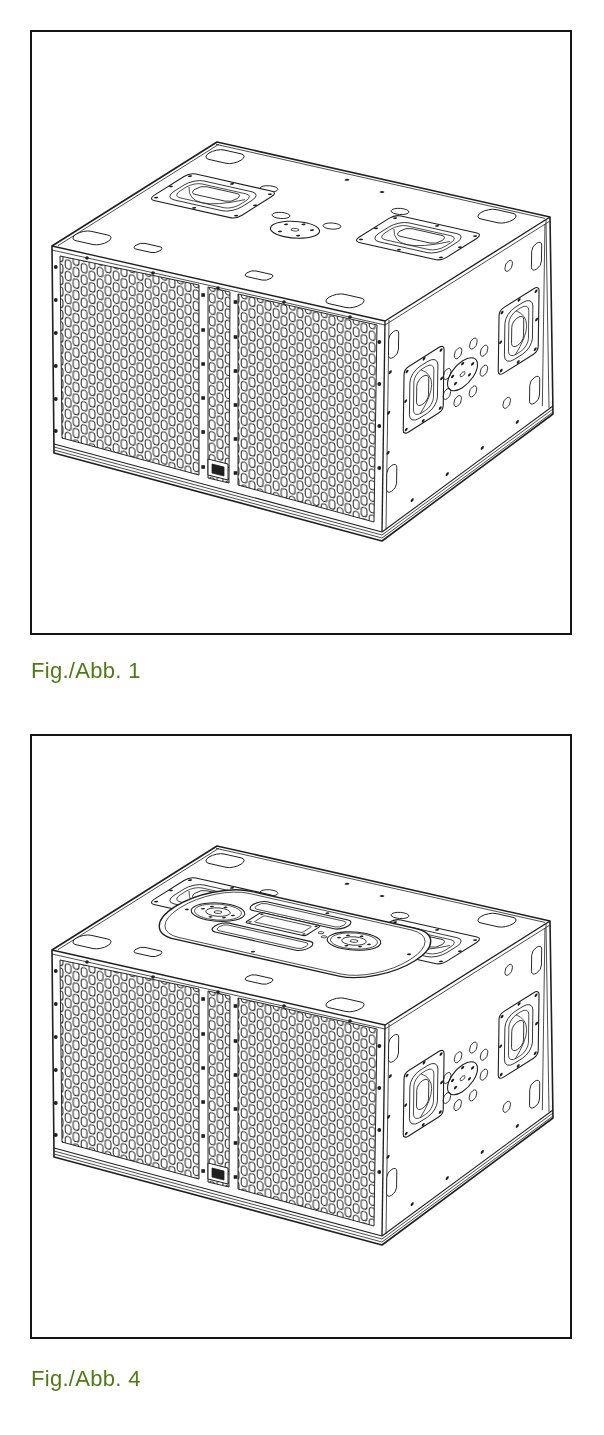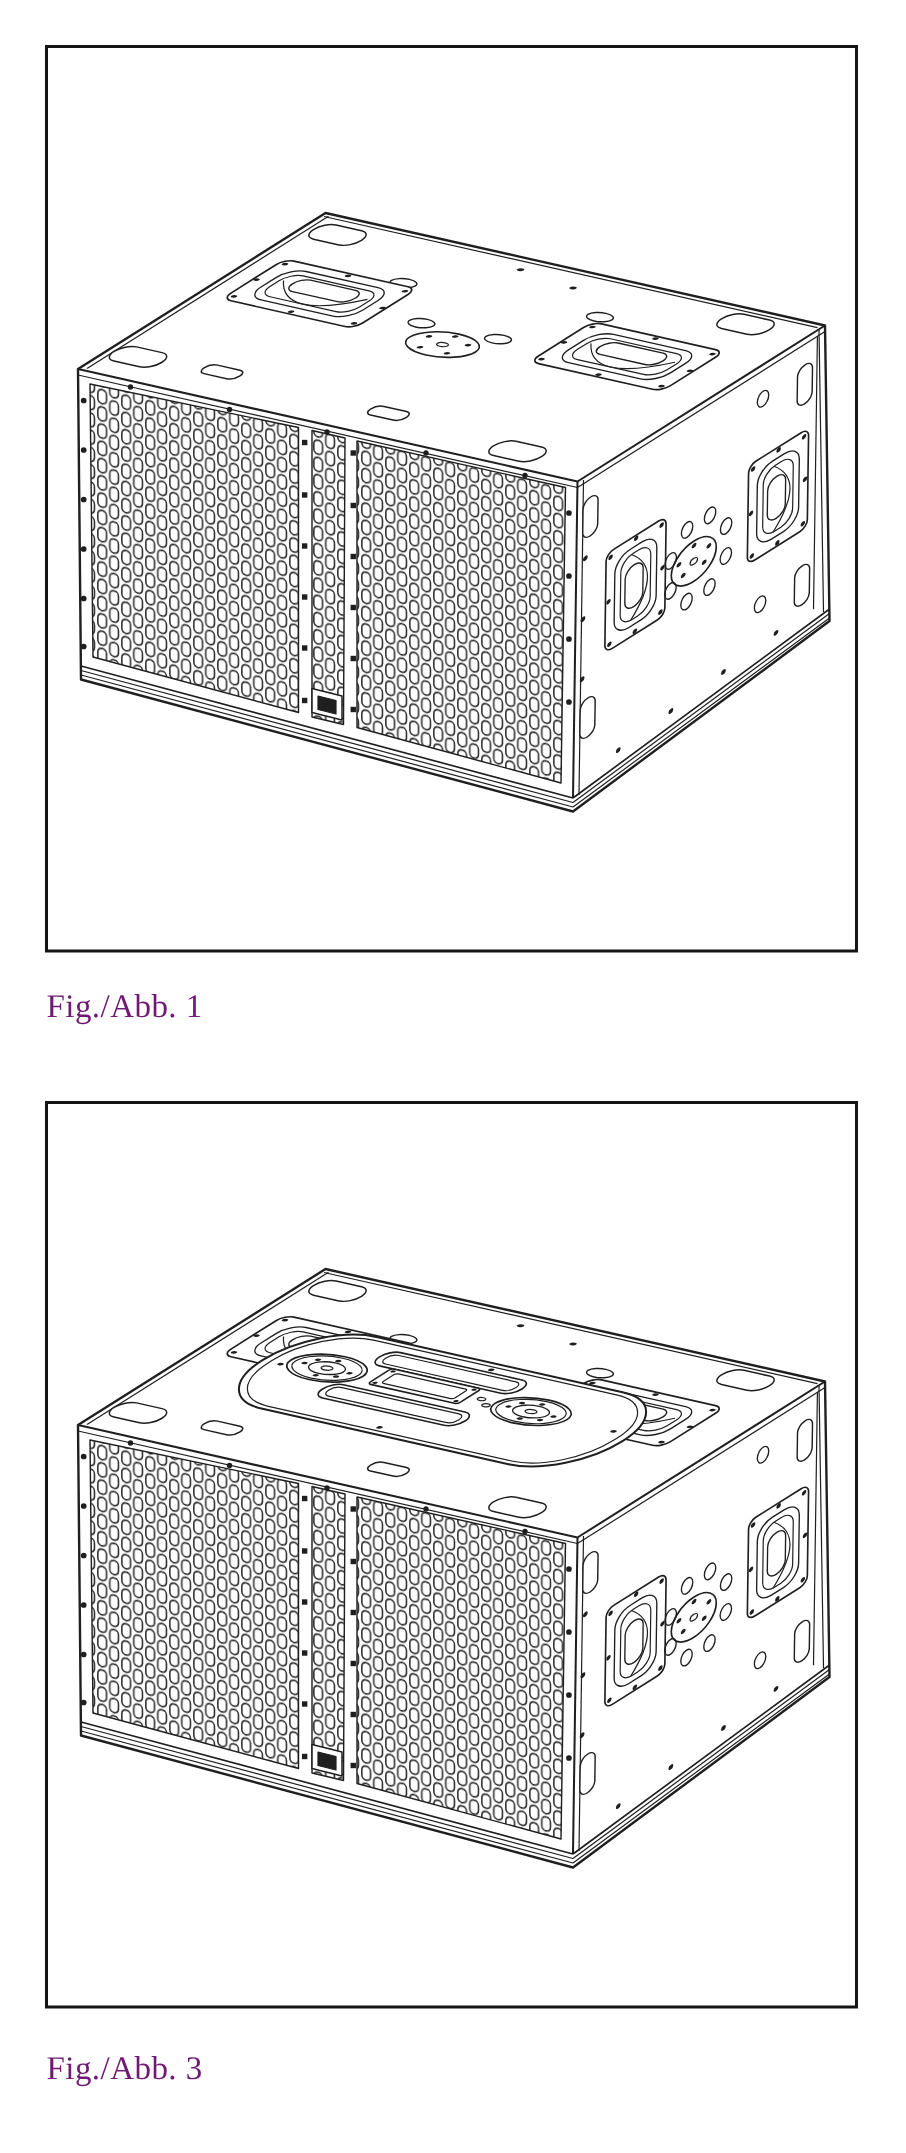"Fig./Abb. 1" .figure-caption { color: #701a75 -> #4d7c0f; font-family: Liberation Serif, serif -> none }
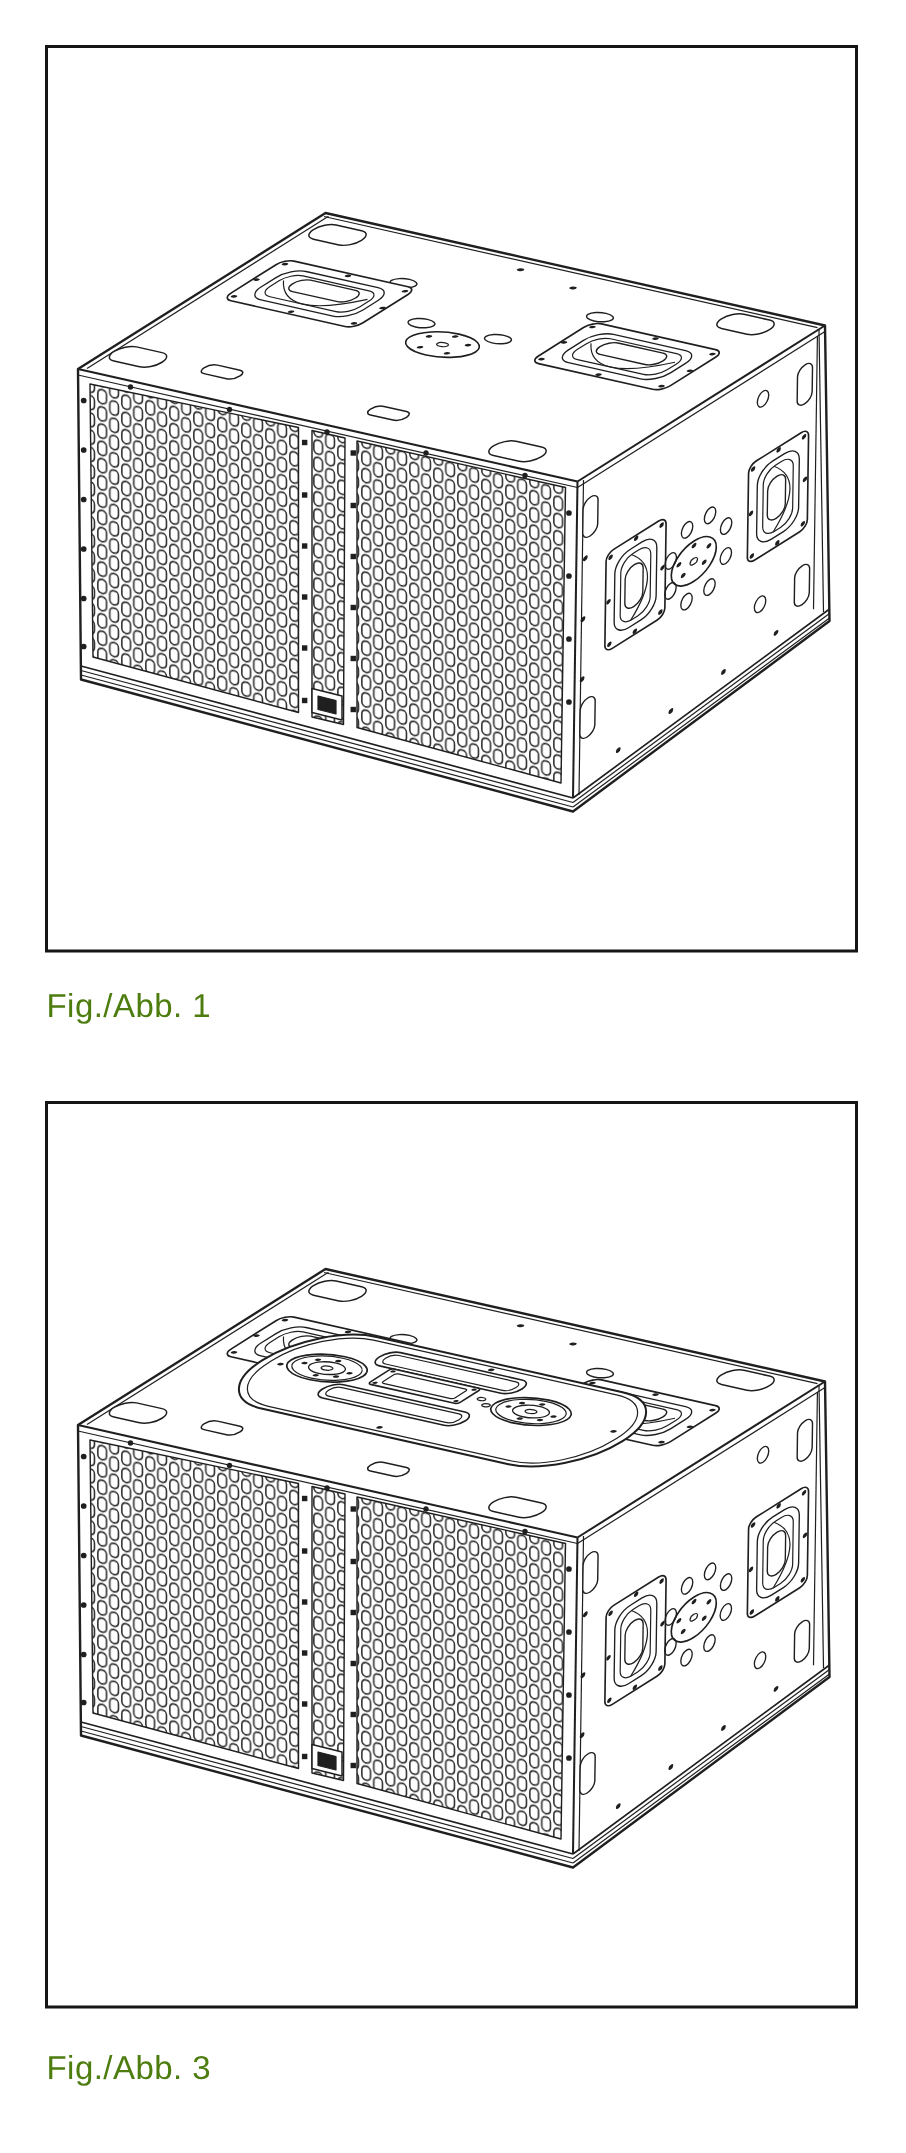"Fig./Abb. 3" div.figure-caption { text: 3 -> 4 }
